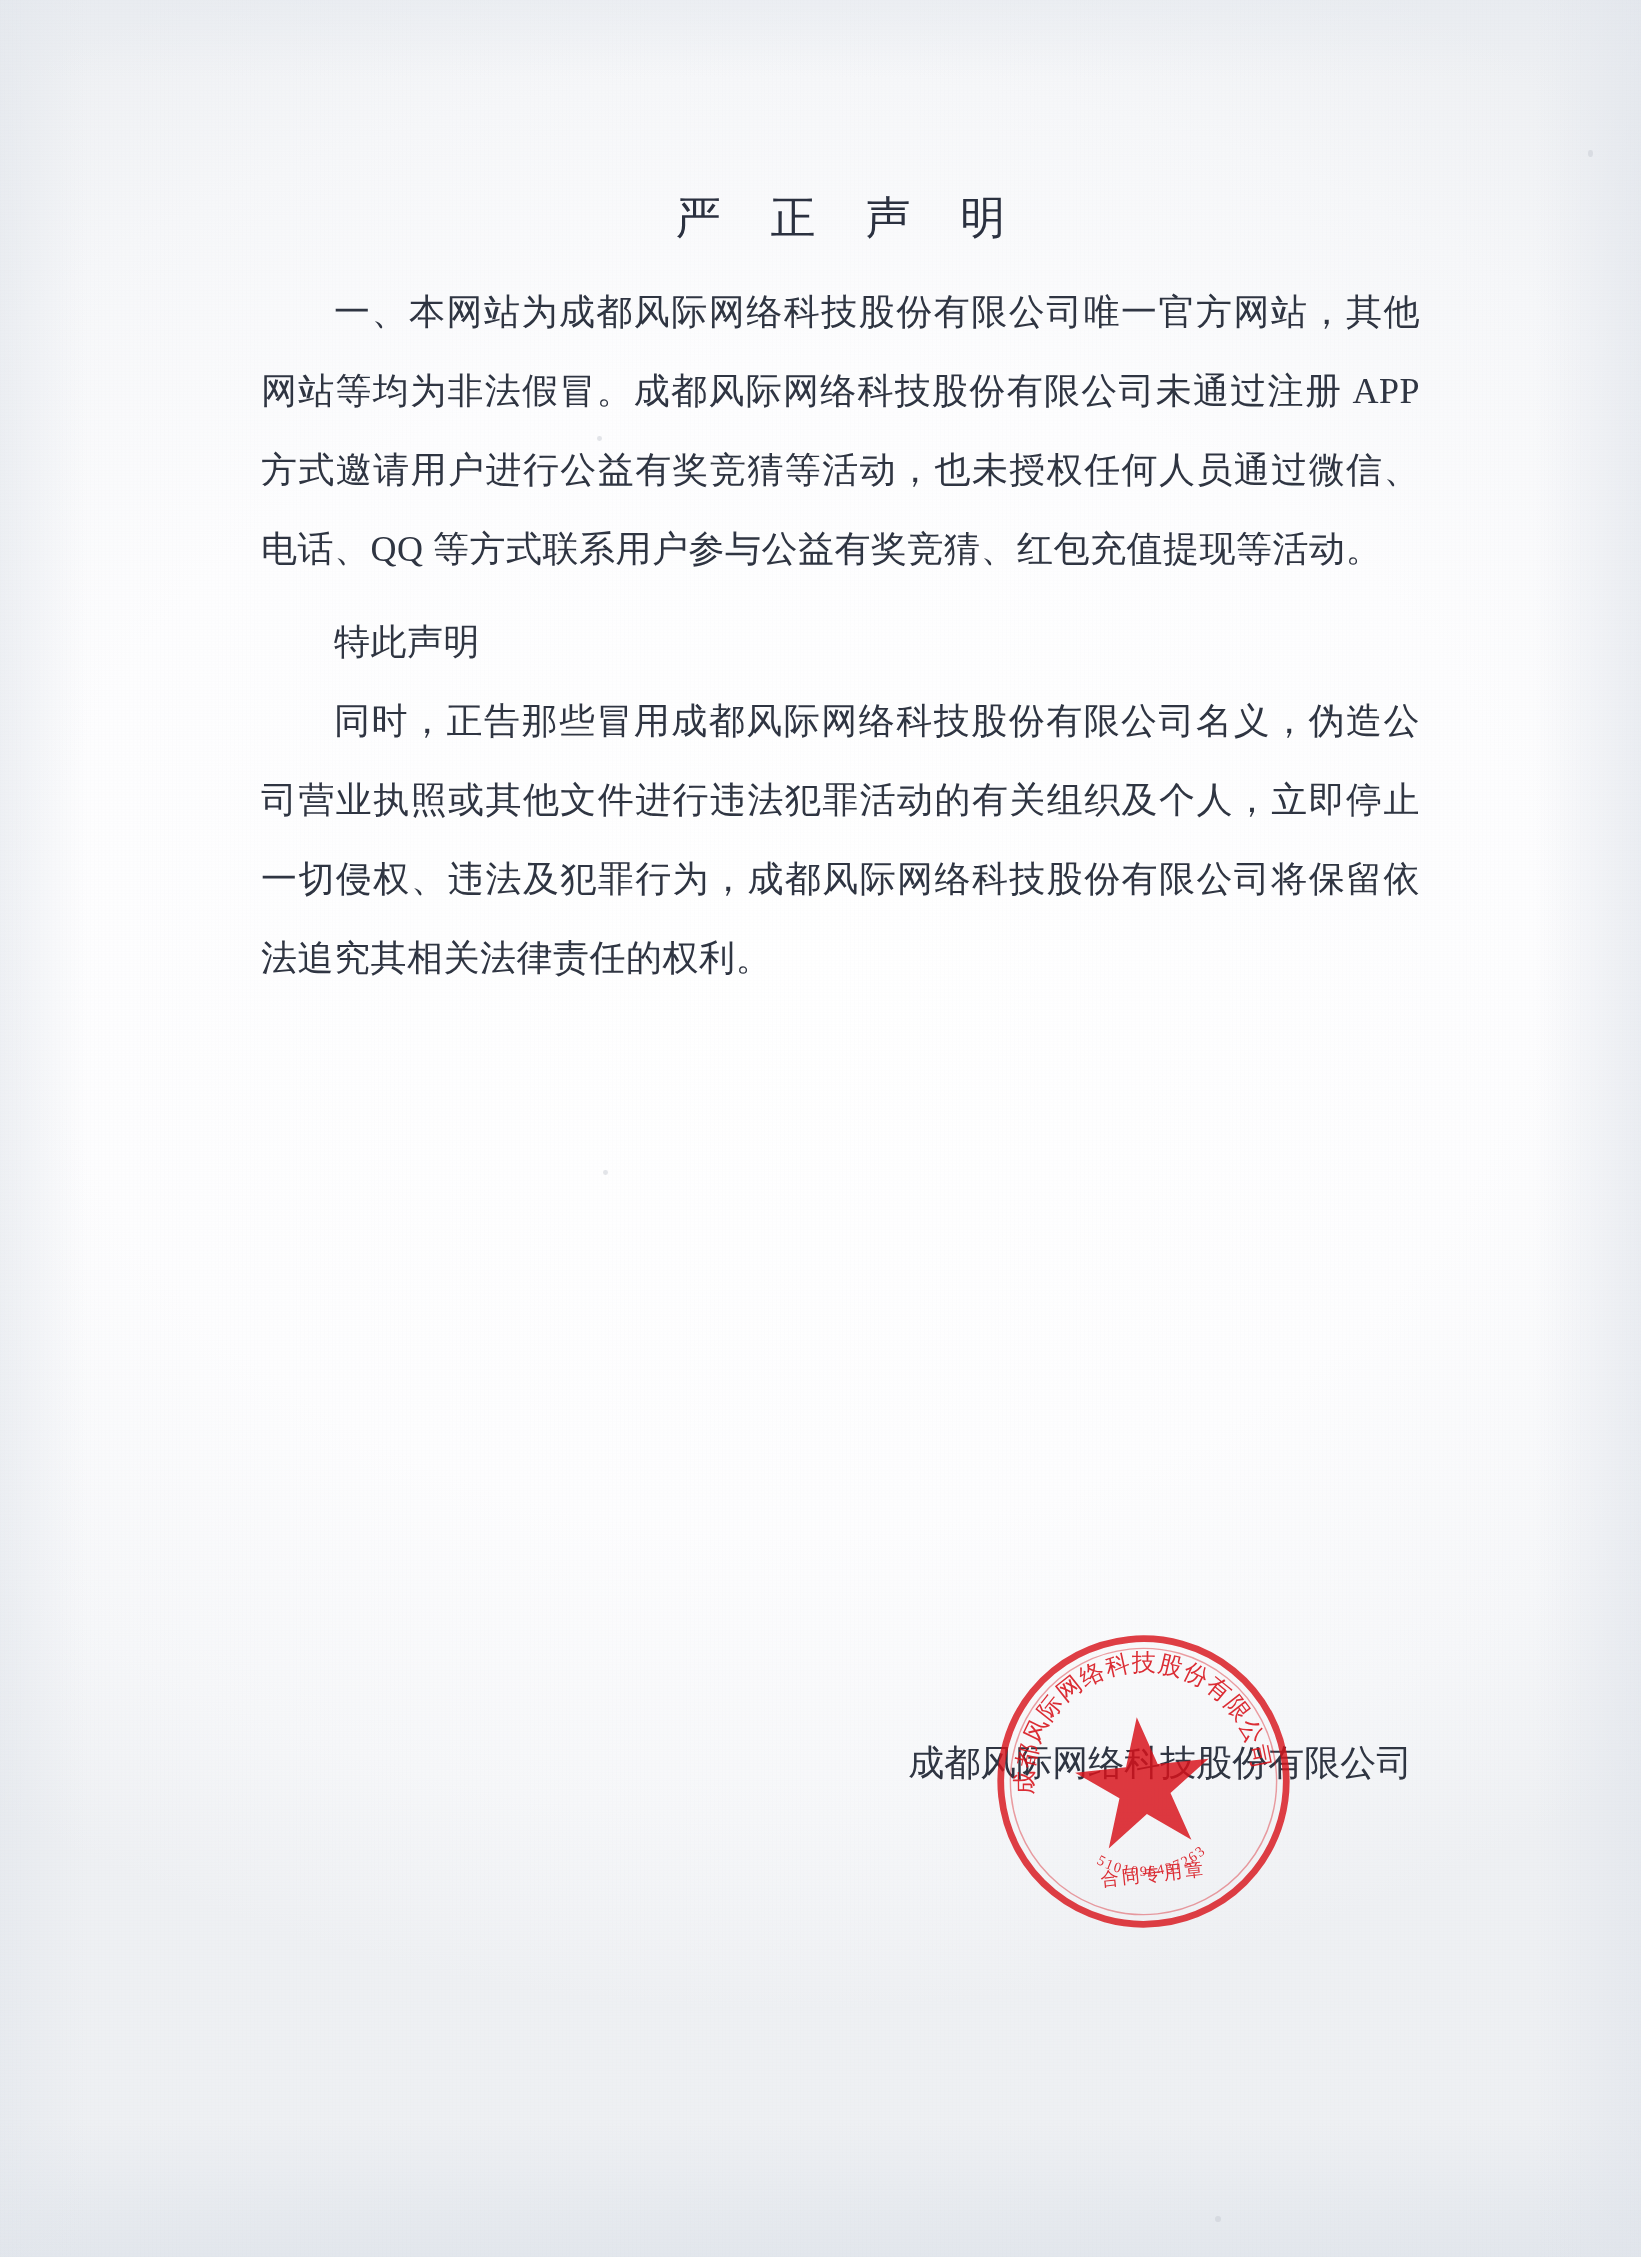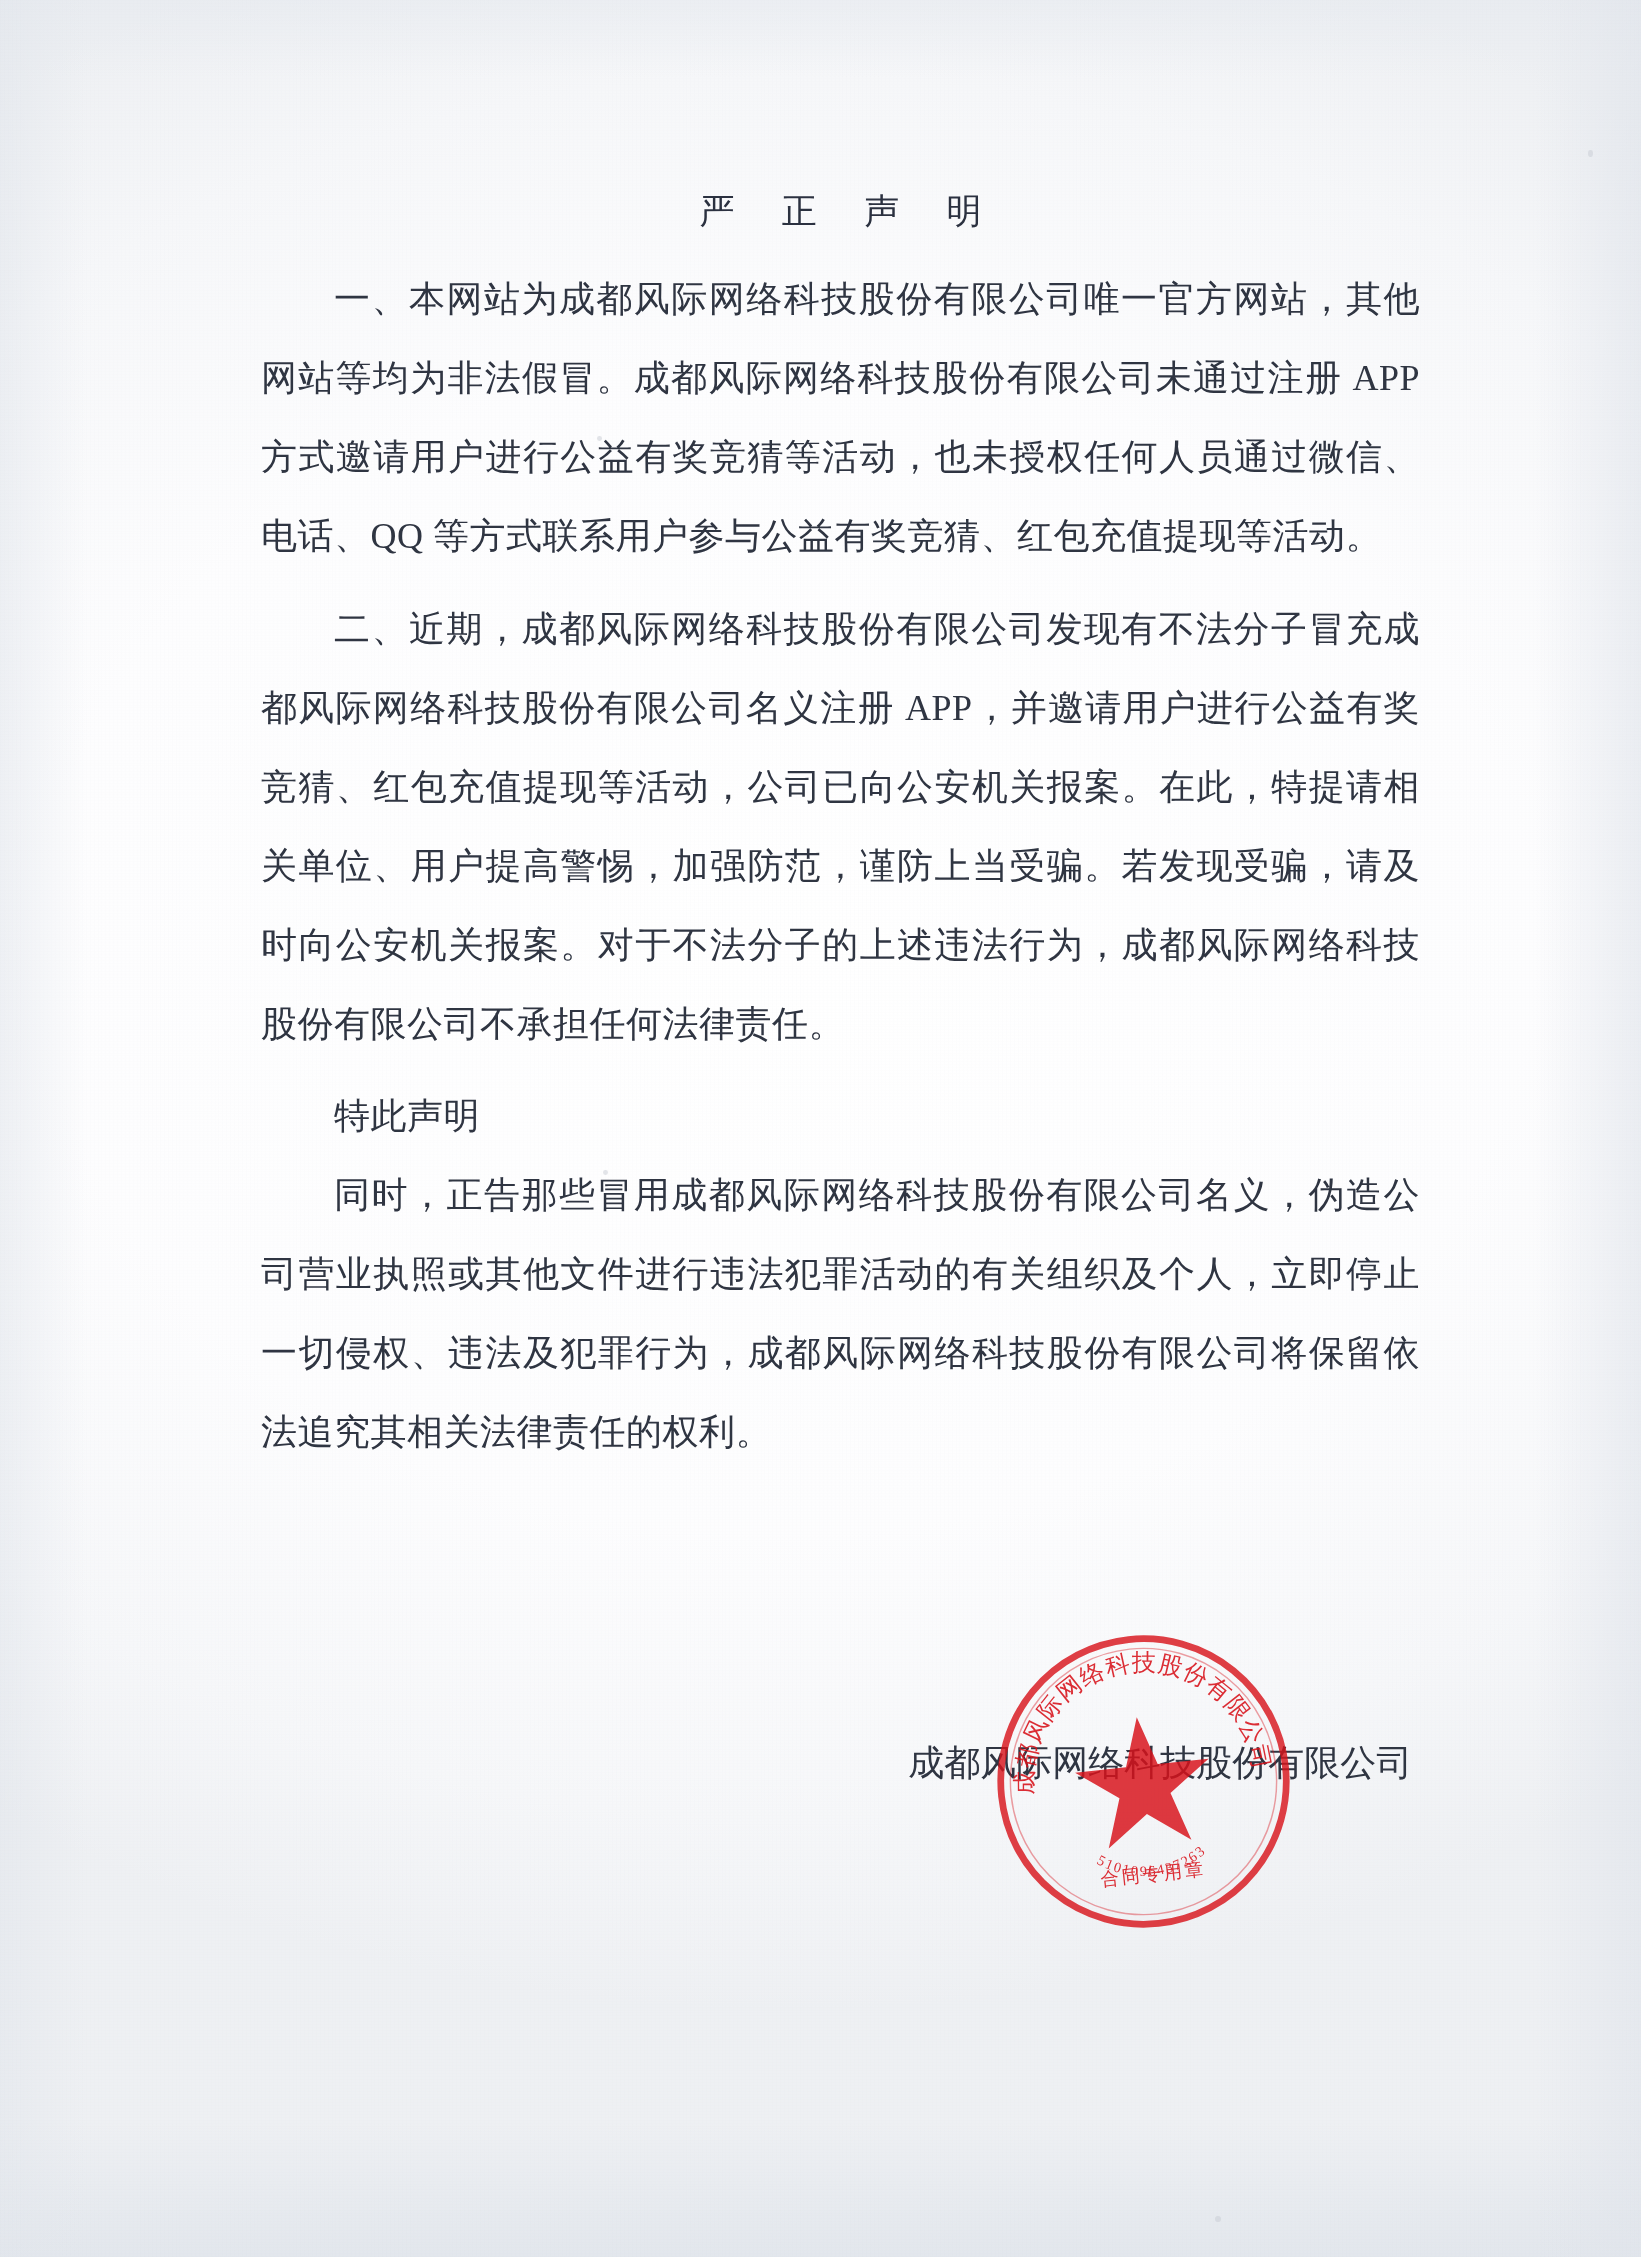"严 正 声 明" .doc-title { font-size: 35px -> 45px }
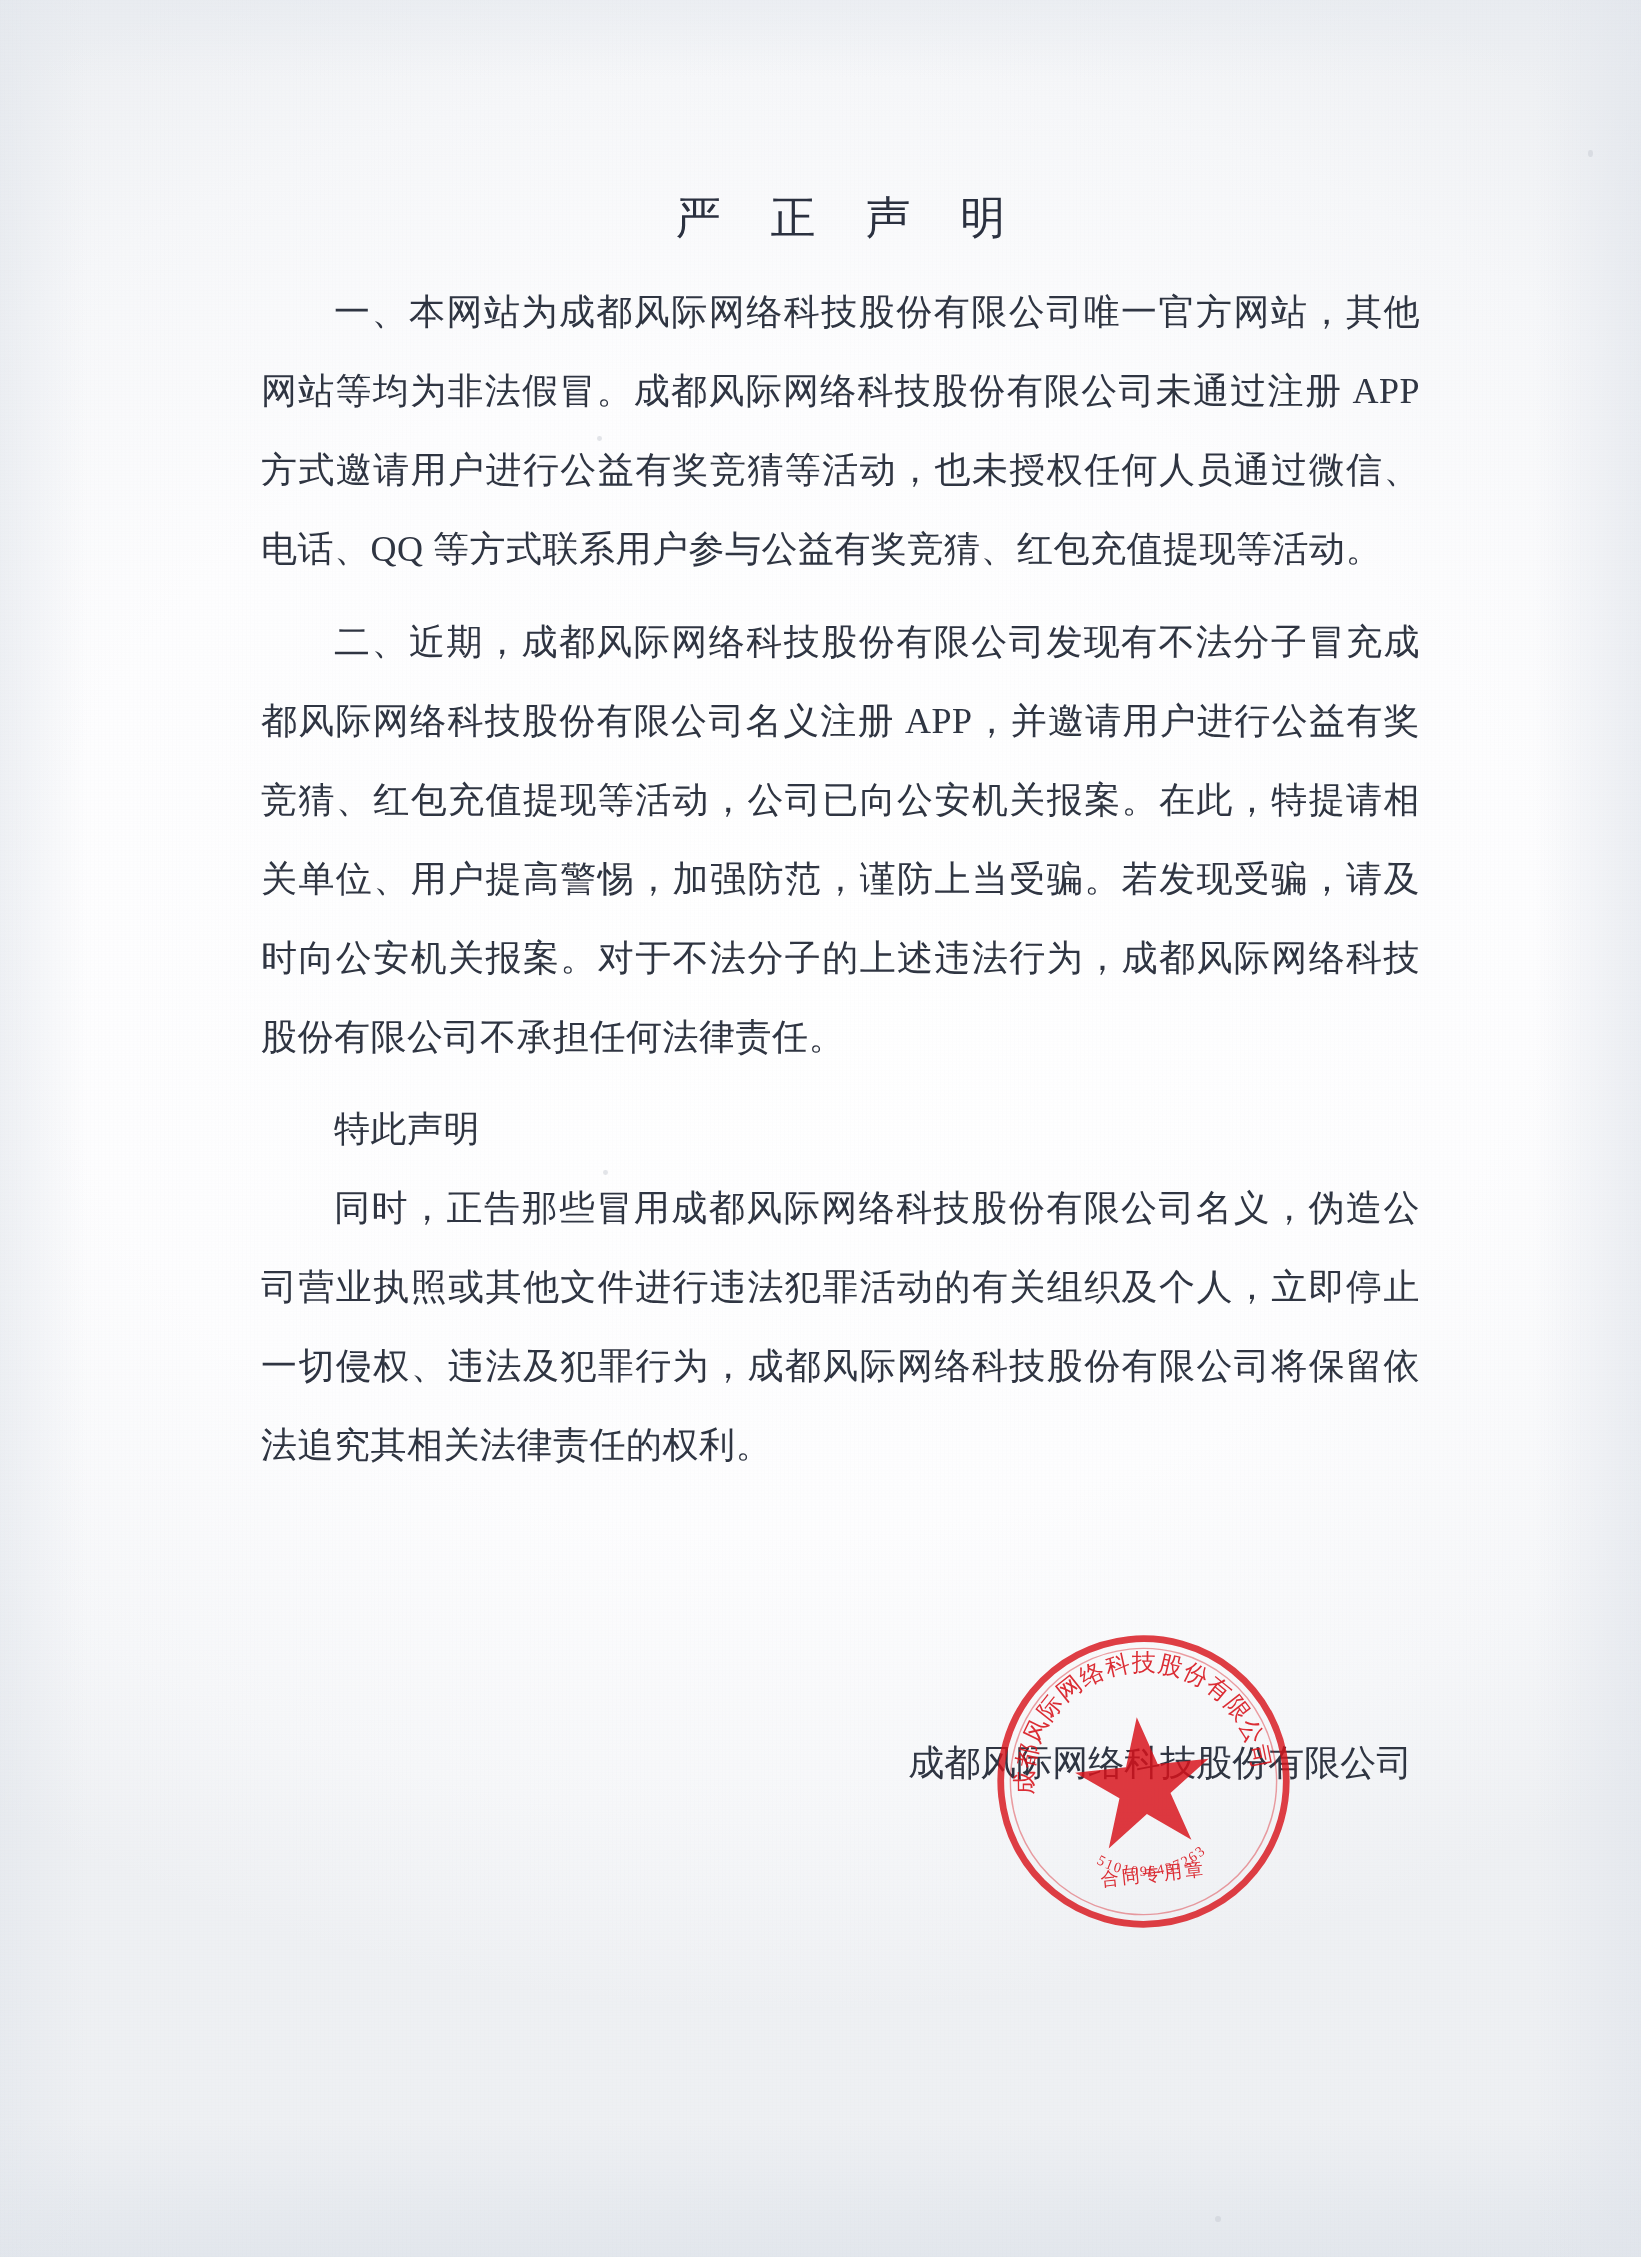"二、近期，成都风际网络科技股份有限公司发现有不法分子冒充成都风际网络科技股份有限" p.para { html: <p>二、近期，成都风际网络科技股份有限公司发现有不法分子冒充成都风际网络科技股份有限公司名义注册 APP，并邀请用户进行公益有奖竞猜、红包充值提现等活动，公司已向公安机关报案。在此，特提请相关单位、用户提高警惕，加强防范，谨防上当受骗。若发现受骗，请及时向公安机关报案。对于不法分子的上述违法行为，成都风际网络科技股份有限公司不承担任何法律责任。</p> -> none }
